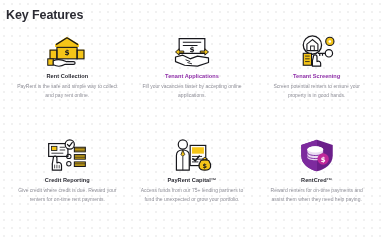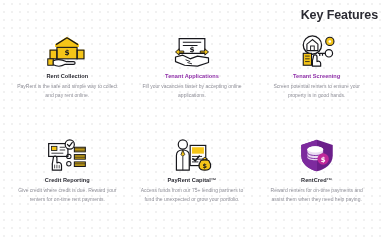"Key Features" .section-title { text-align: right -> left }
